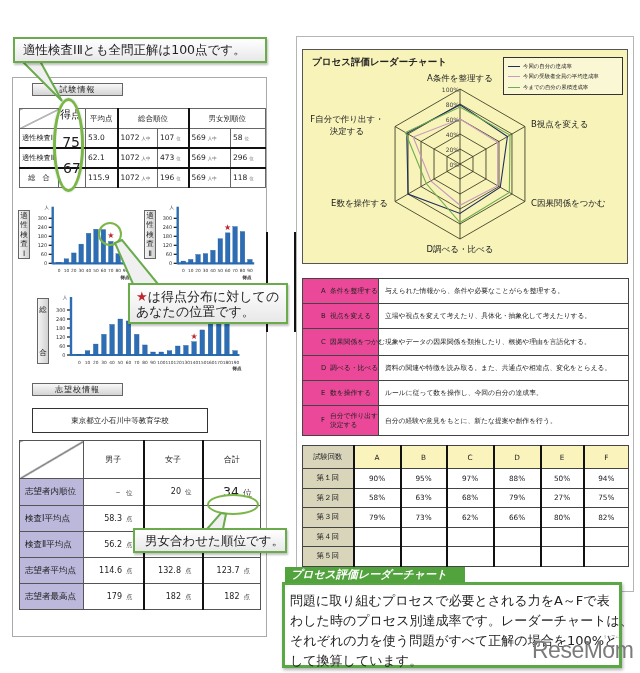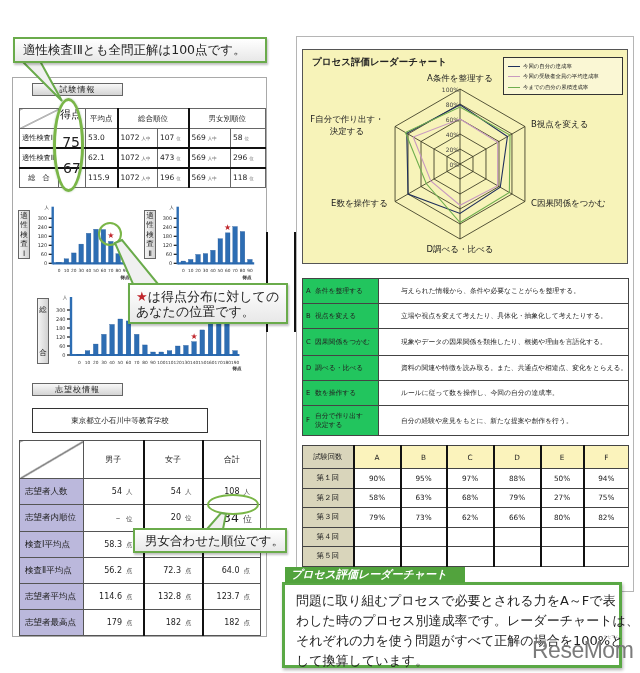"A 条件を整理する" .desc td.dl { background: #22c55e -> #ec4899; padding-left: 3px -> 18px }
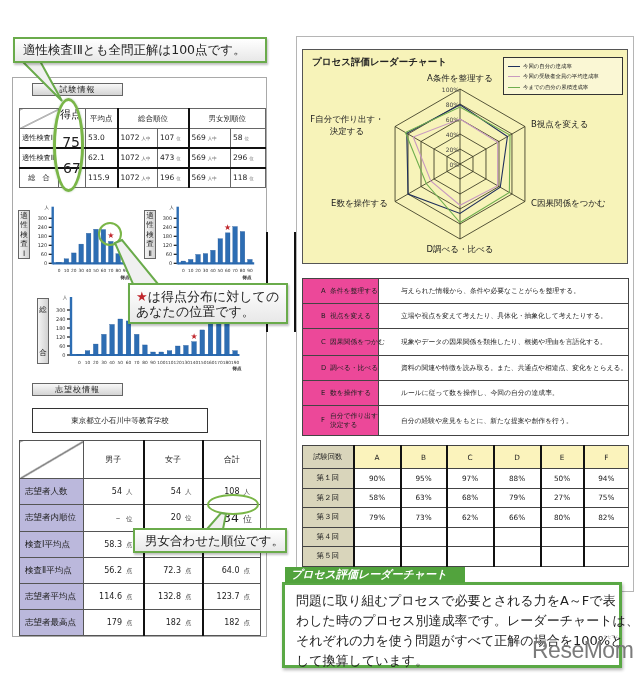"与えられた情報から、条件や必要なことがらを整理する。" .desc td { padding-left: 22px -> 6px }
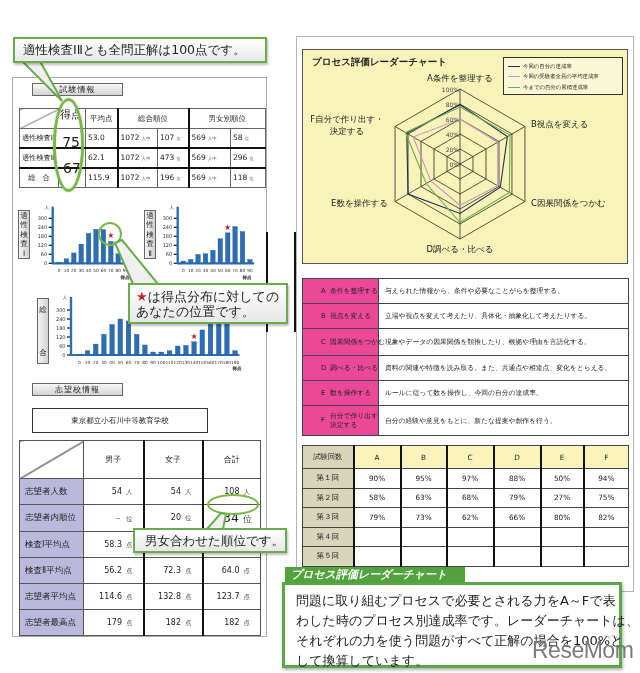"志望者人数" tr { html: <tr> <td>志望者人数</td> <td><span>54</span><span>人</span></td> <td><span>54</span><span>人</span></td> <td><span>108</span><span>人</span></td> </tr> -> none }
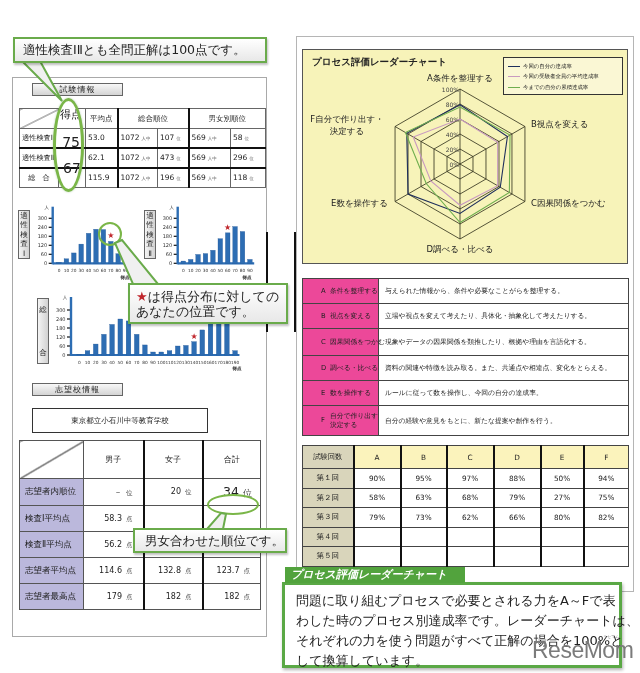"問題に取り組むプロセスで必要とされる力をA～Fで表" .note-body { padding: 6px 0 0 11px -> 6px 0 0 5px }
